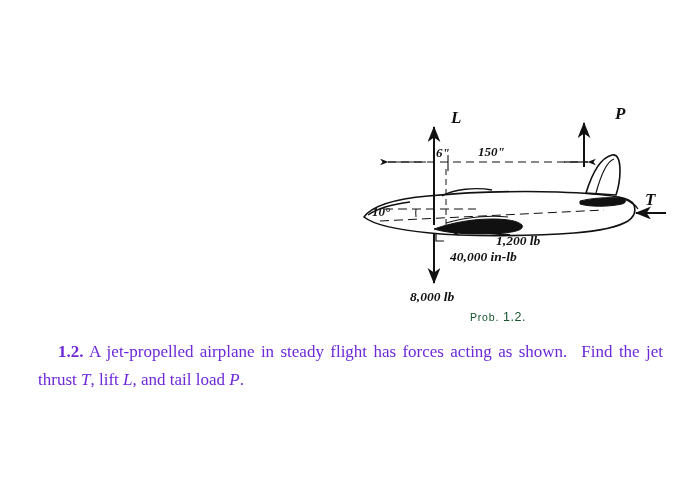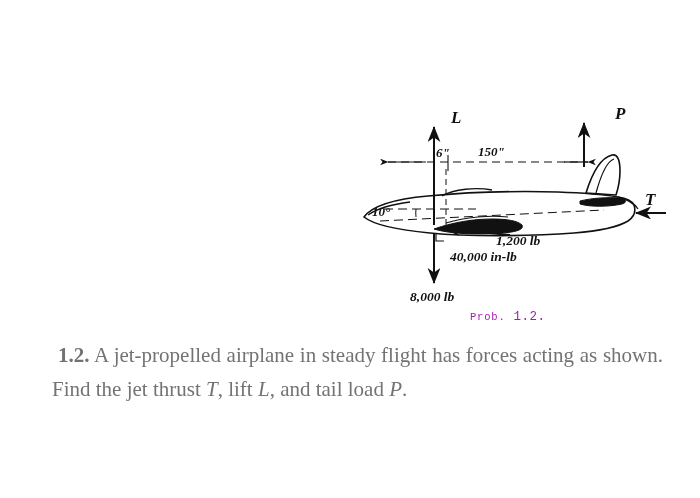"Prob. 1.2." .fig-caption { color: #a21caf -> #14532d; font-family: Liberation Mono, monospace -> Liberation Sans, sans-serif }
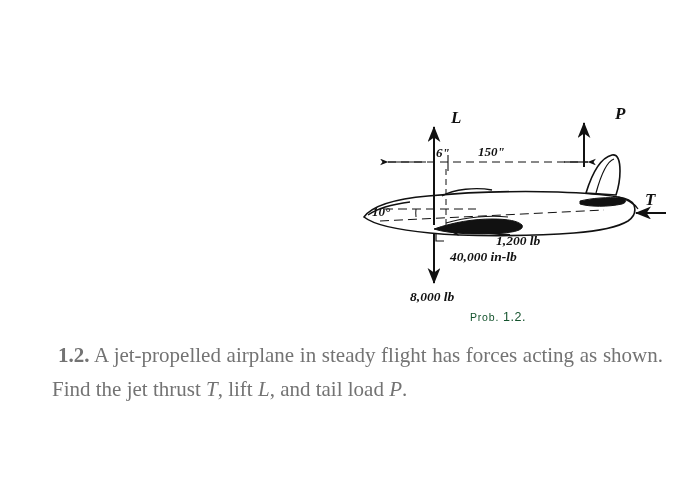"1.2. A jet-propelled airplane in" .problem { color: #737373 -> #6d28d9; font-size: 21px -> 17px }
